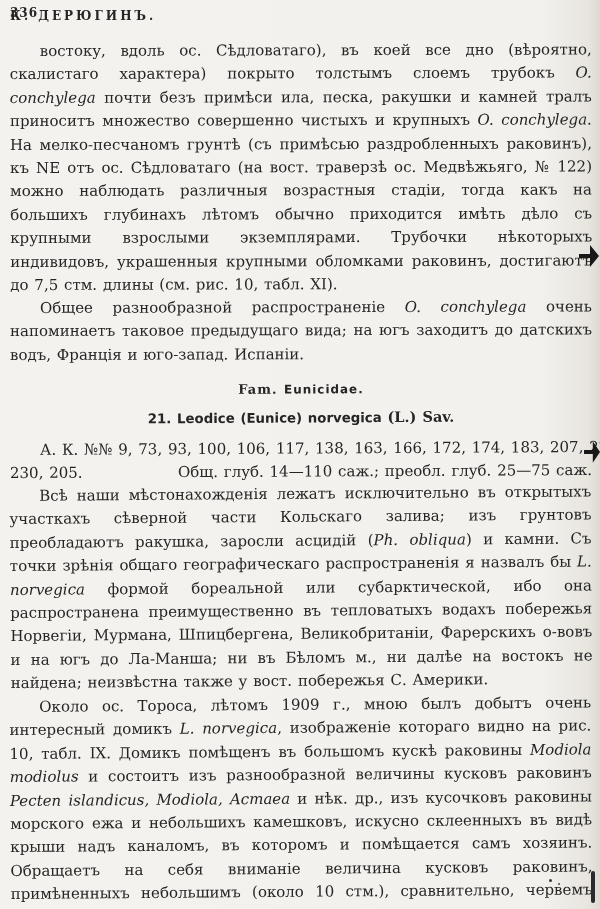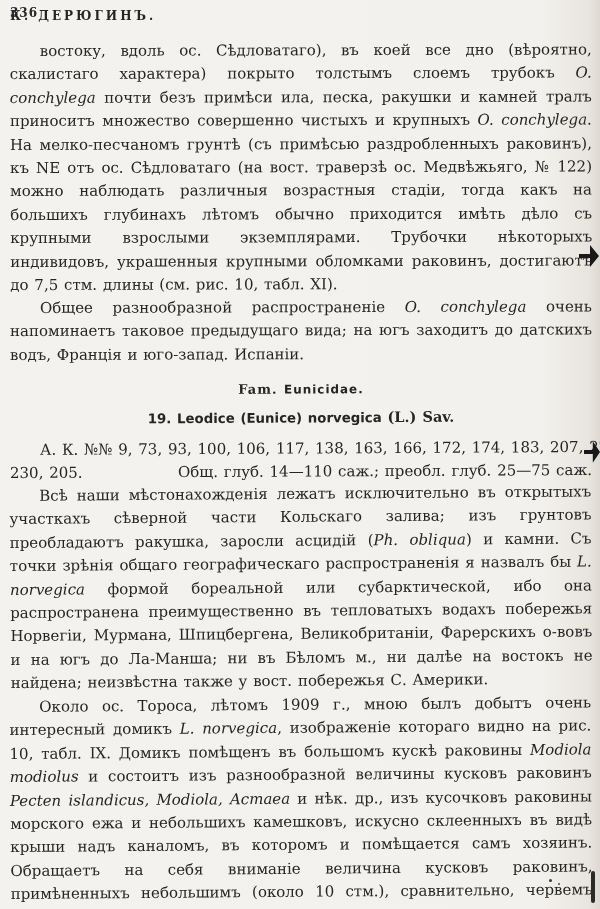"19." span.grot { text: 19 -> 21 }
